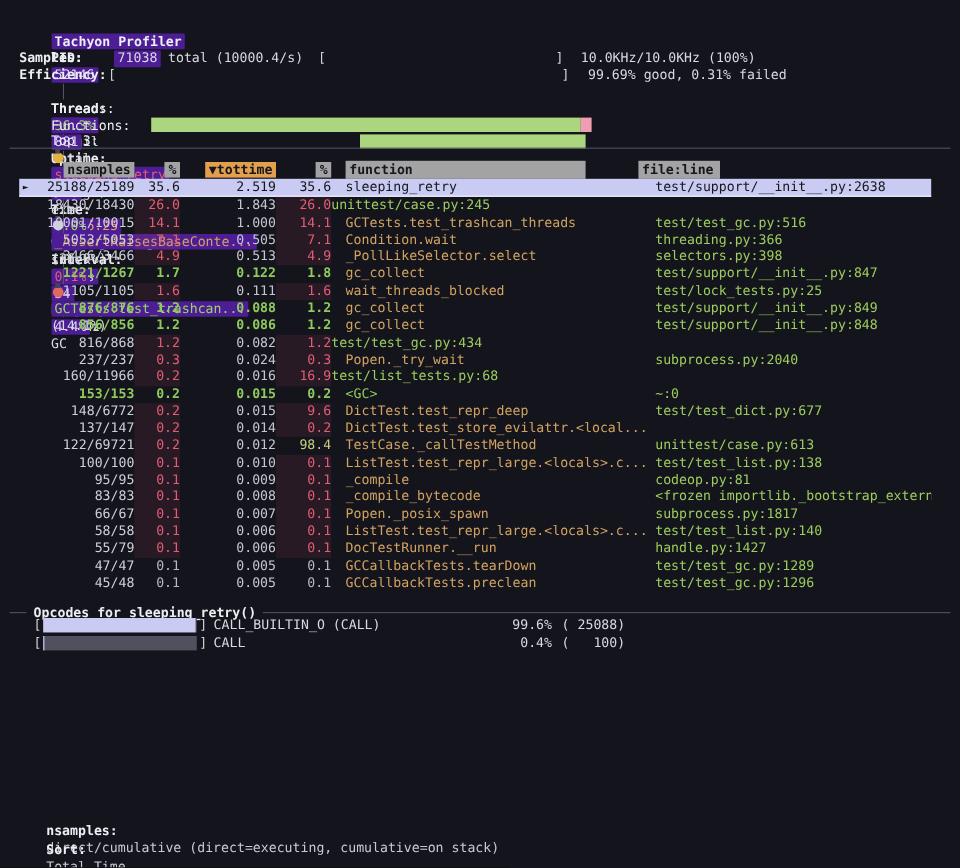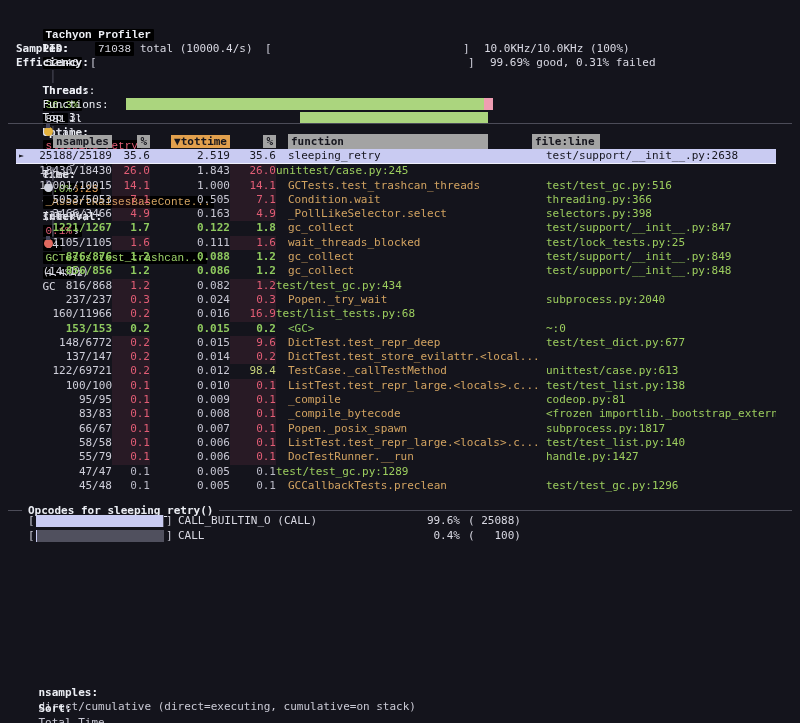"Tachyon Profiler" .chip { background: #000000 -> #4c1d95; font-family: Liberation Mono, monospace -> none }
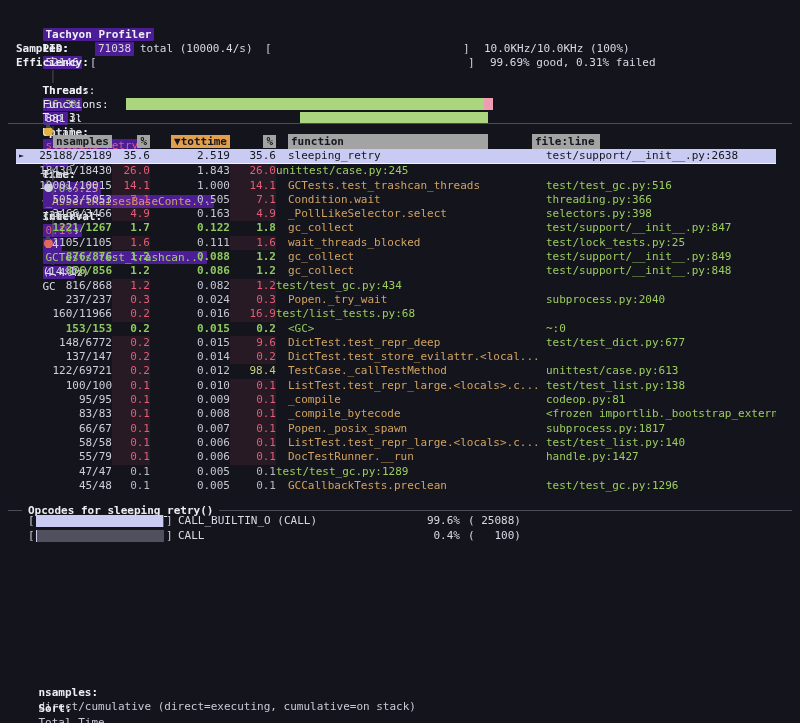"0.163" span.c-tt { text: 0.163 -> 0.513 }
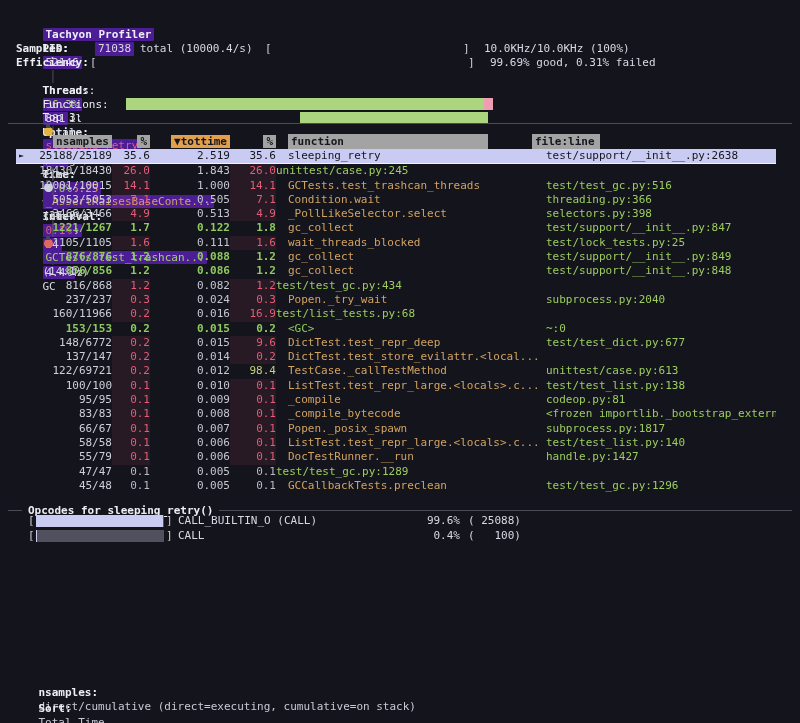"GCCallbackTests.tearDown" span.c-fn { html: none -> <span>GCCallbackTests.tearDown</span> }
